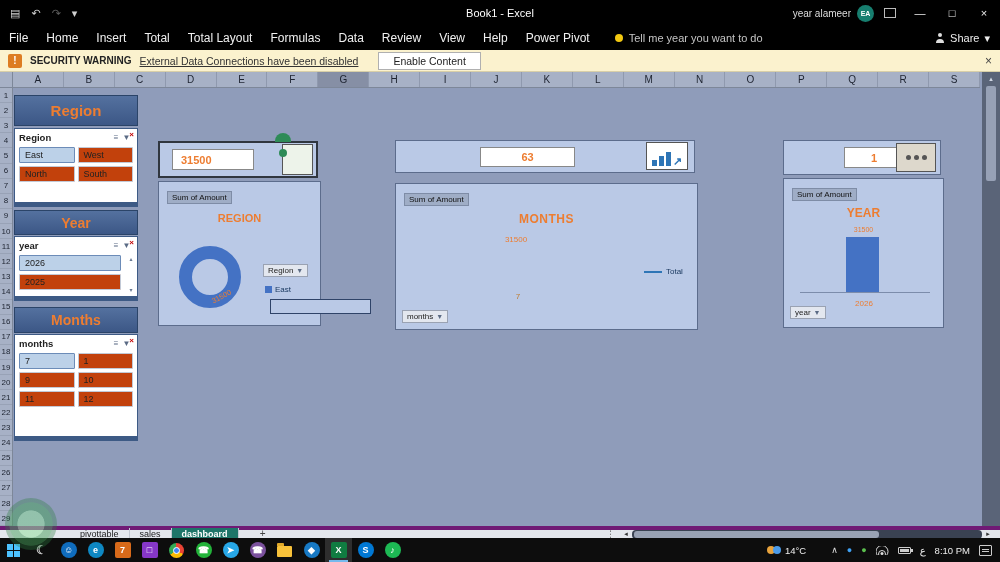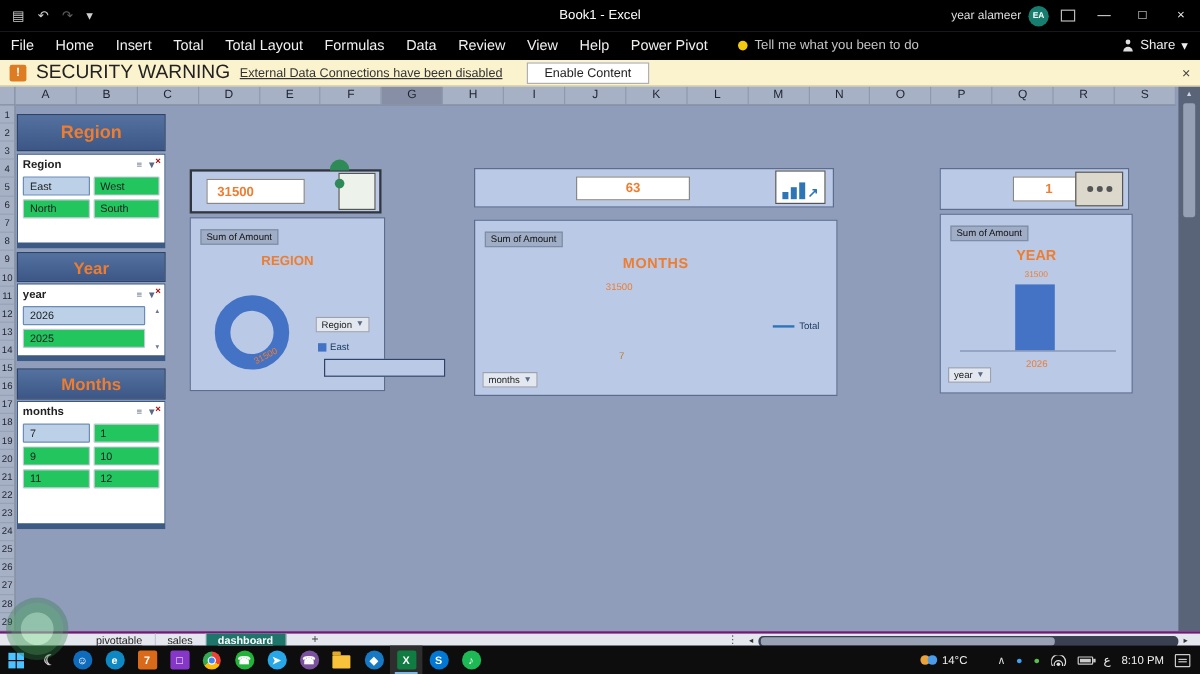"Tell me what you been" span { text: what you been -> year you want }
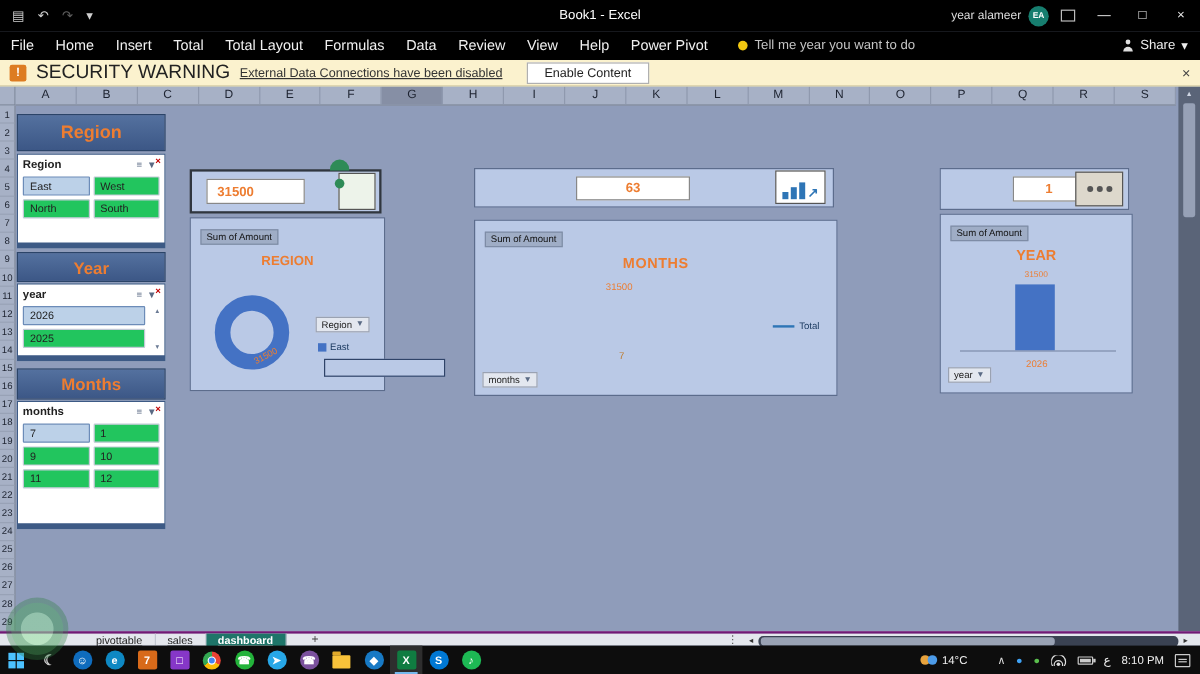"SECURITY WARNING" .sec-label { font-size: 16px -> 10px; font-weight: normal -> bold }
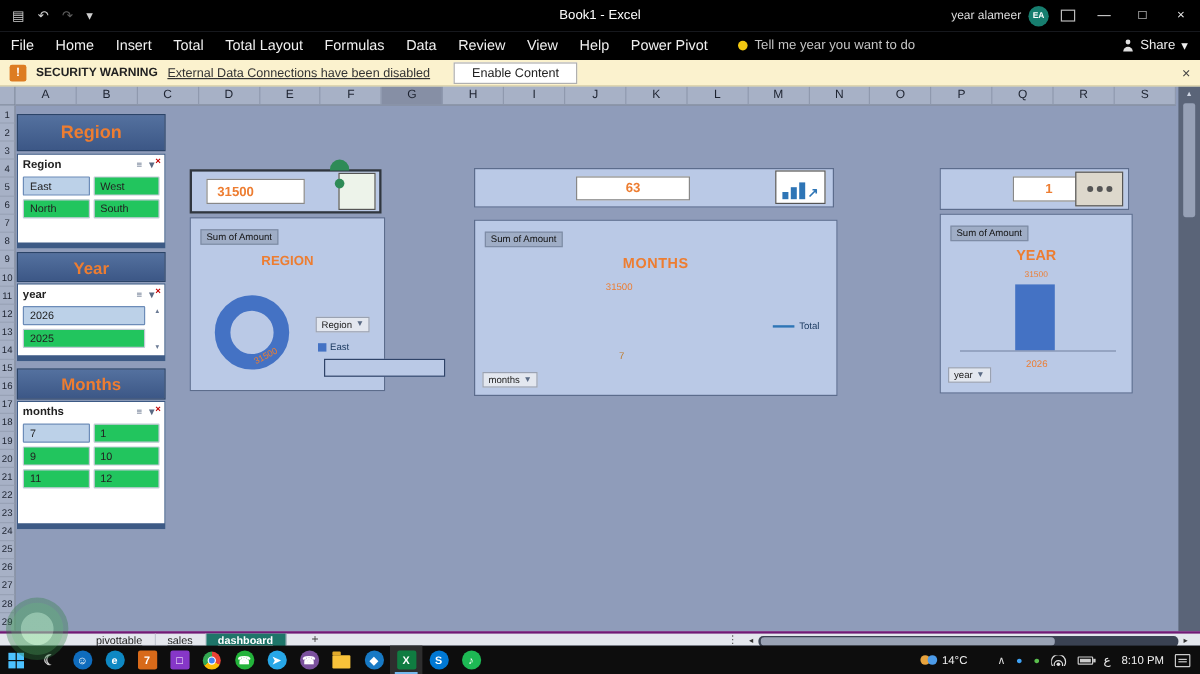"West" .sl-item { background: #22c55e -> #c2410c }
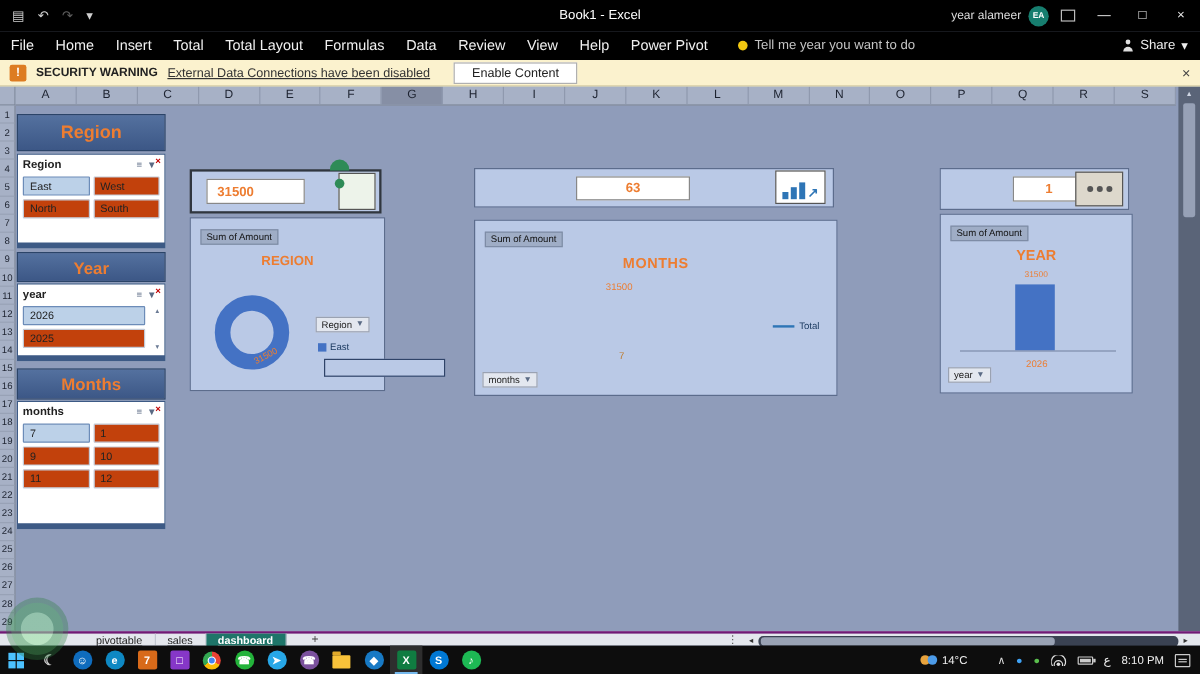"pivottable" .tabbar { align-items: none -> center; border-top: 2px solid #701a75 -> 4px solid #701a75 }
